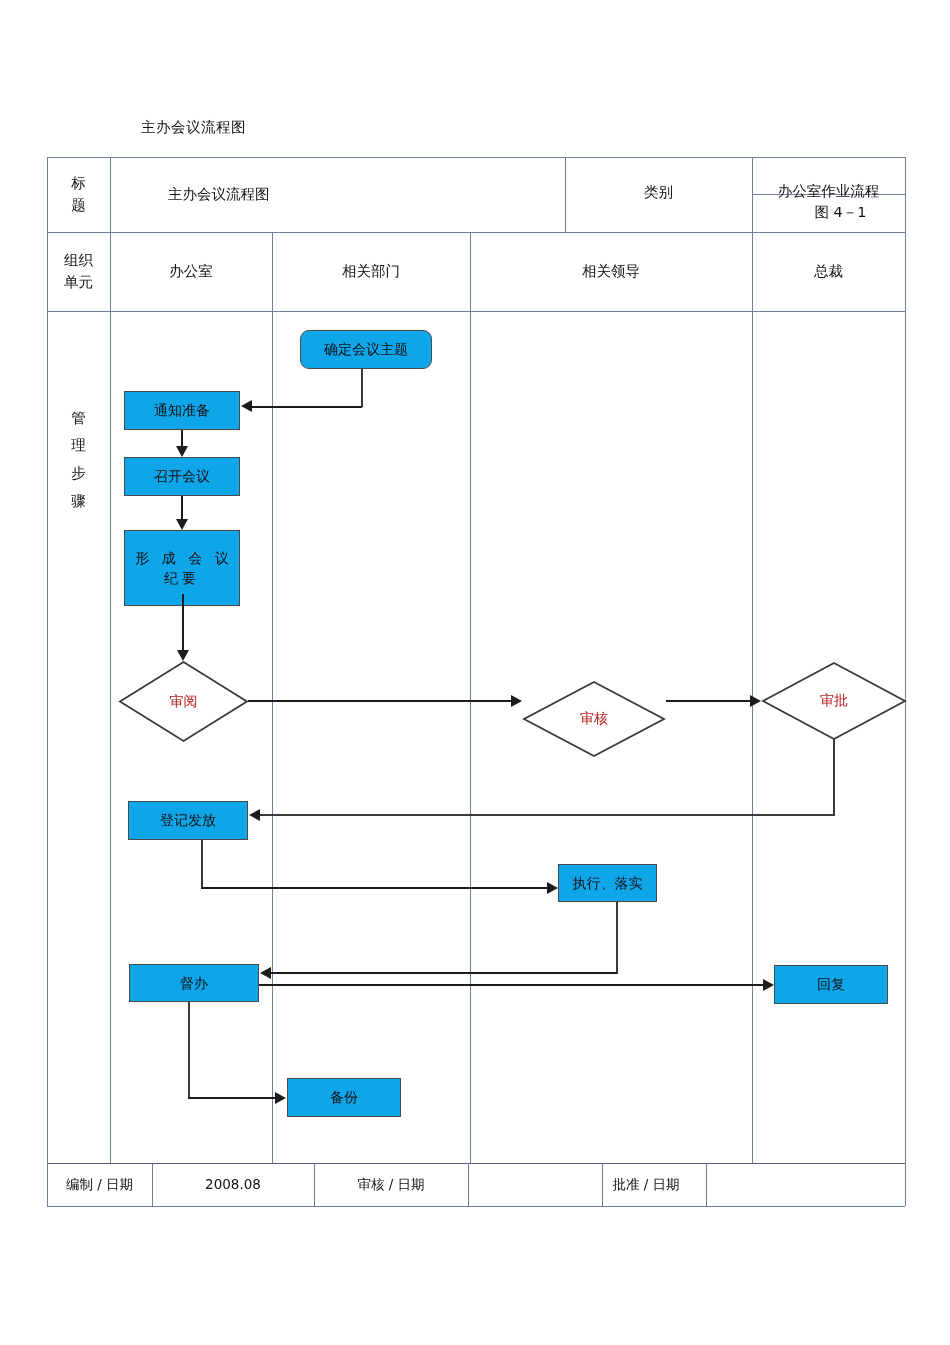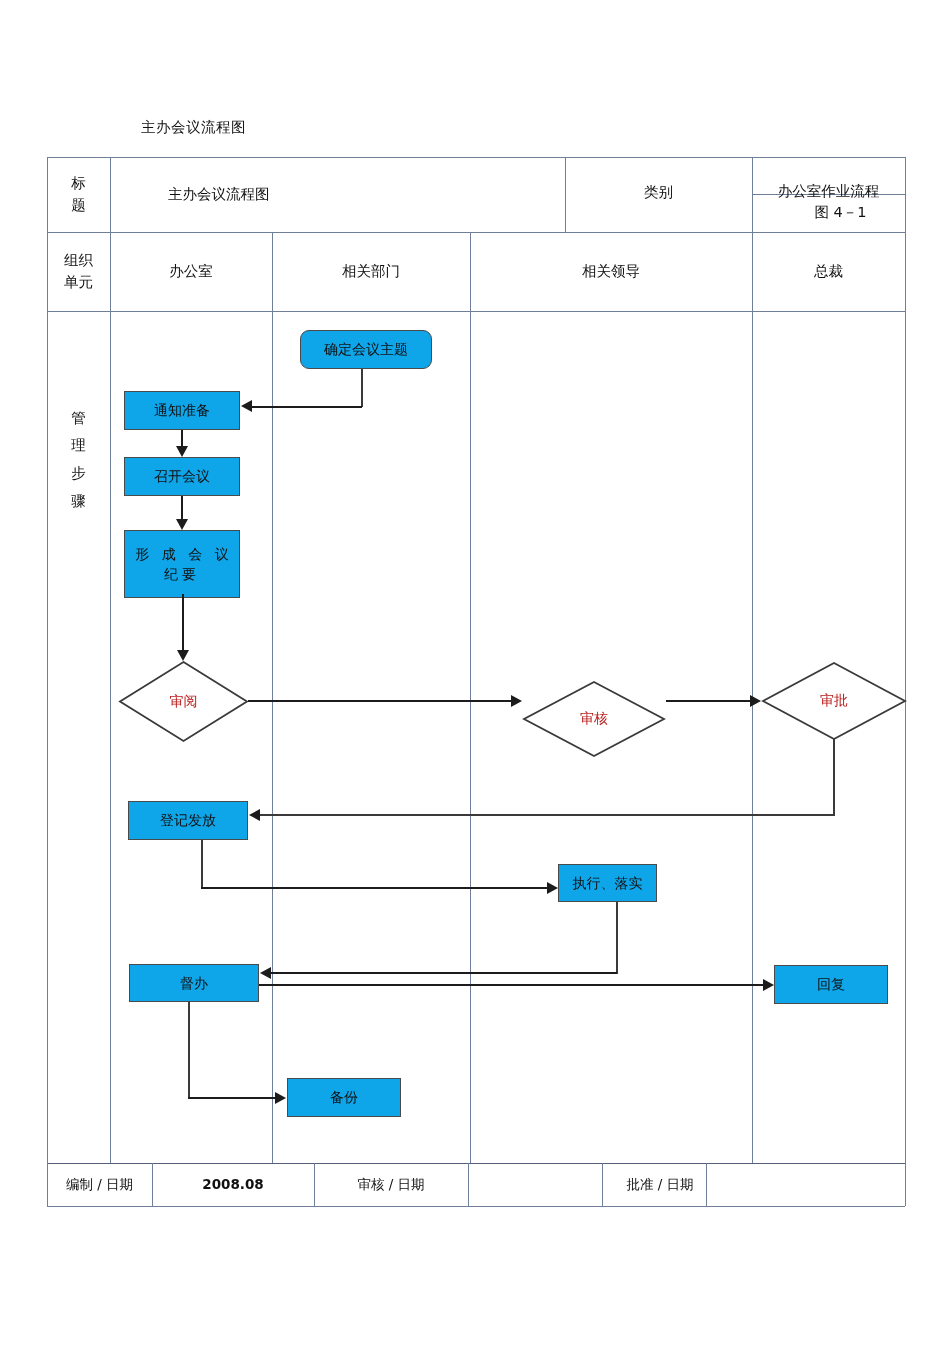"形 成 会 议 纪要" div.node { height: 68px -> 76px }
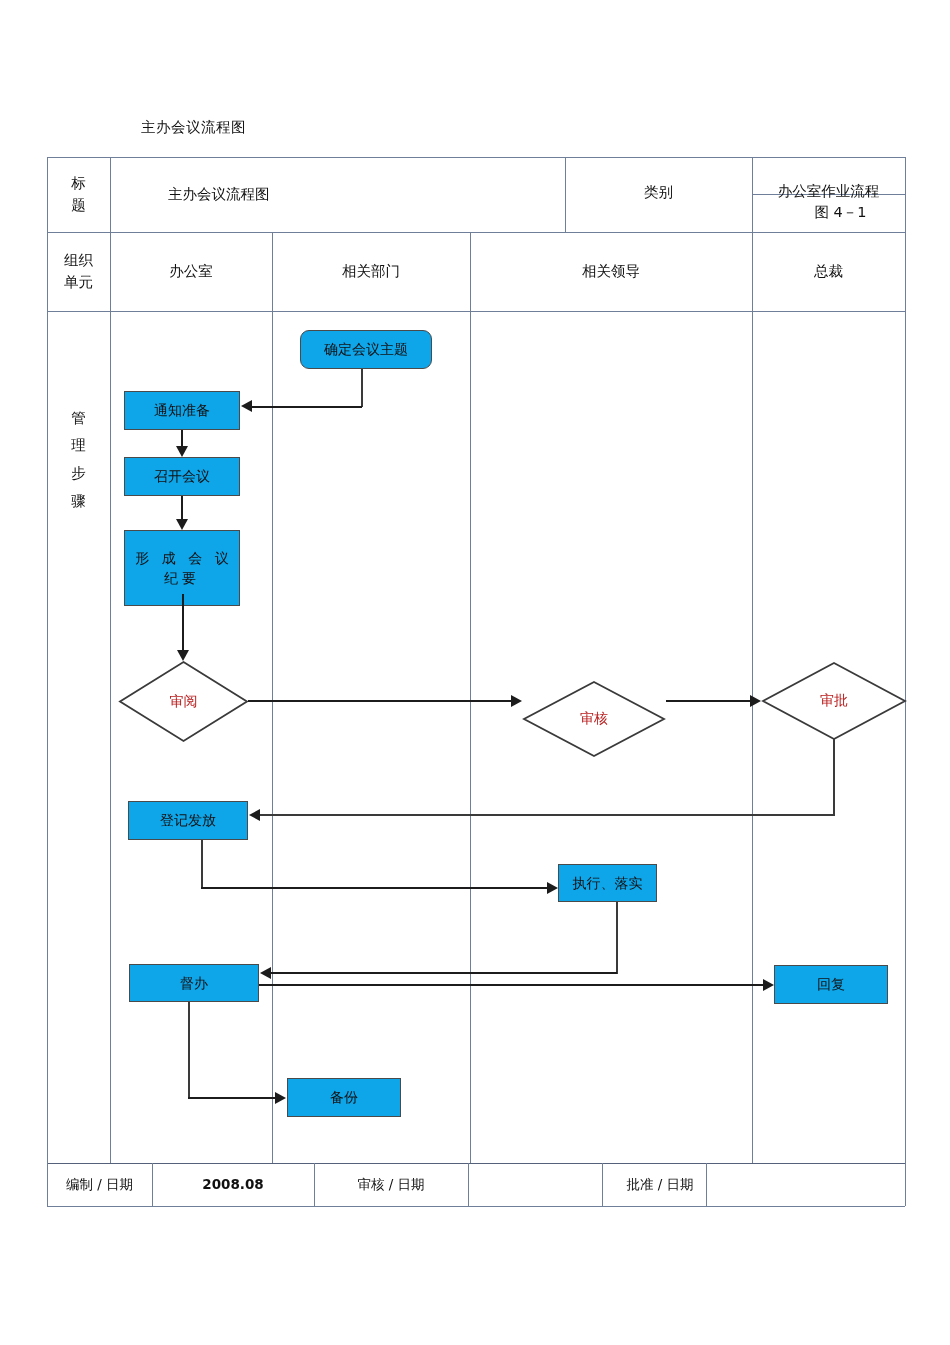"2008.08" div.cell-label { font-weight: bold -> none }
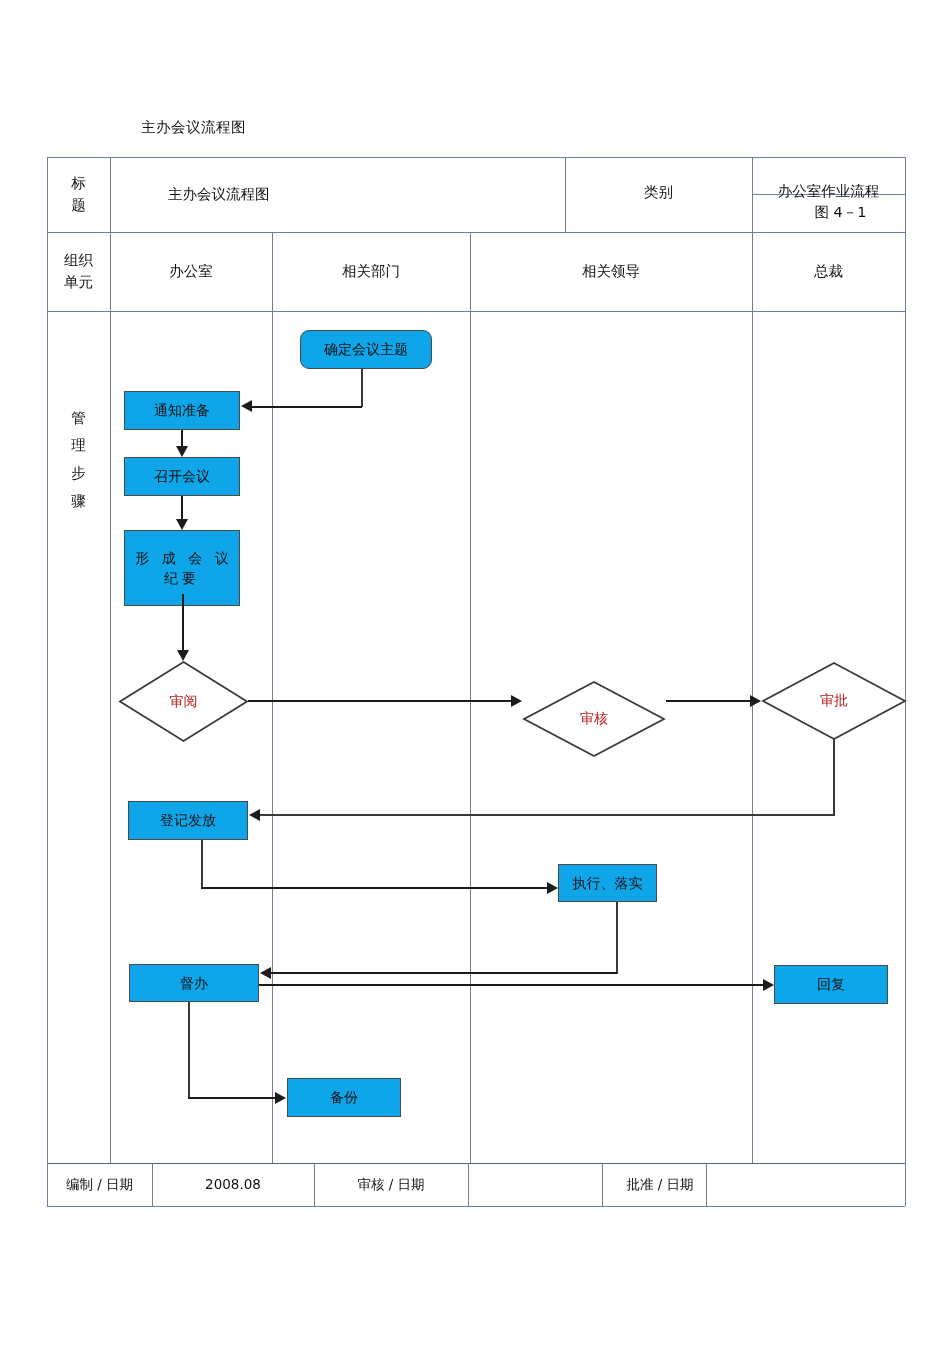"批准 / 日期" div.cell-label { left: 608px -> 594px }
